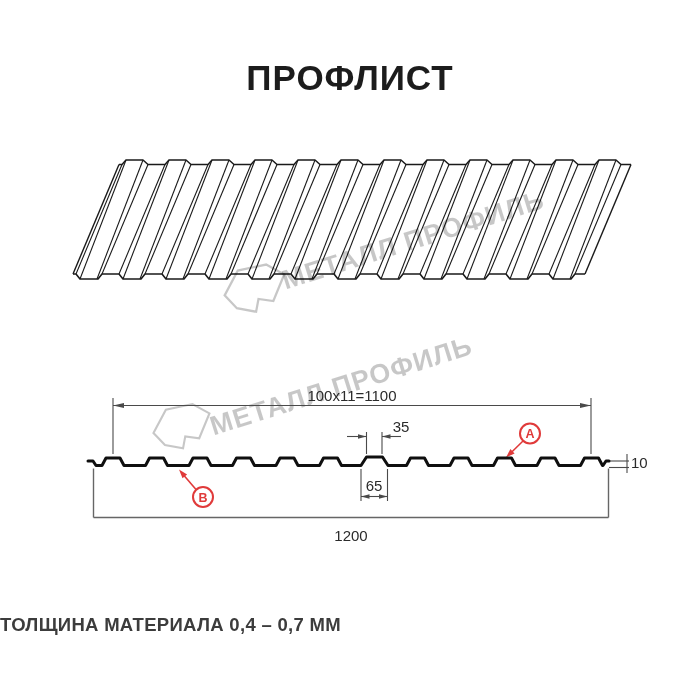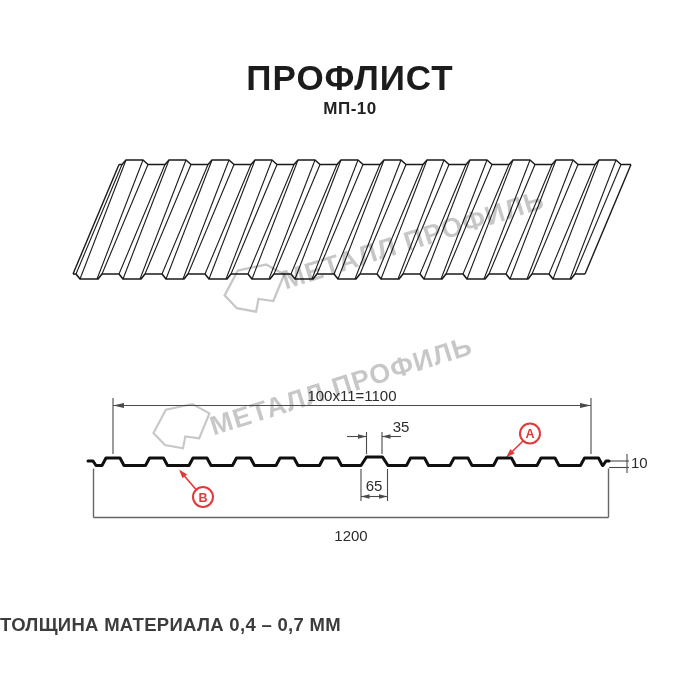"МП-10" div.subtitle { html: <div>МП-10</div> -> none }
